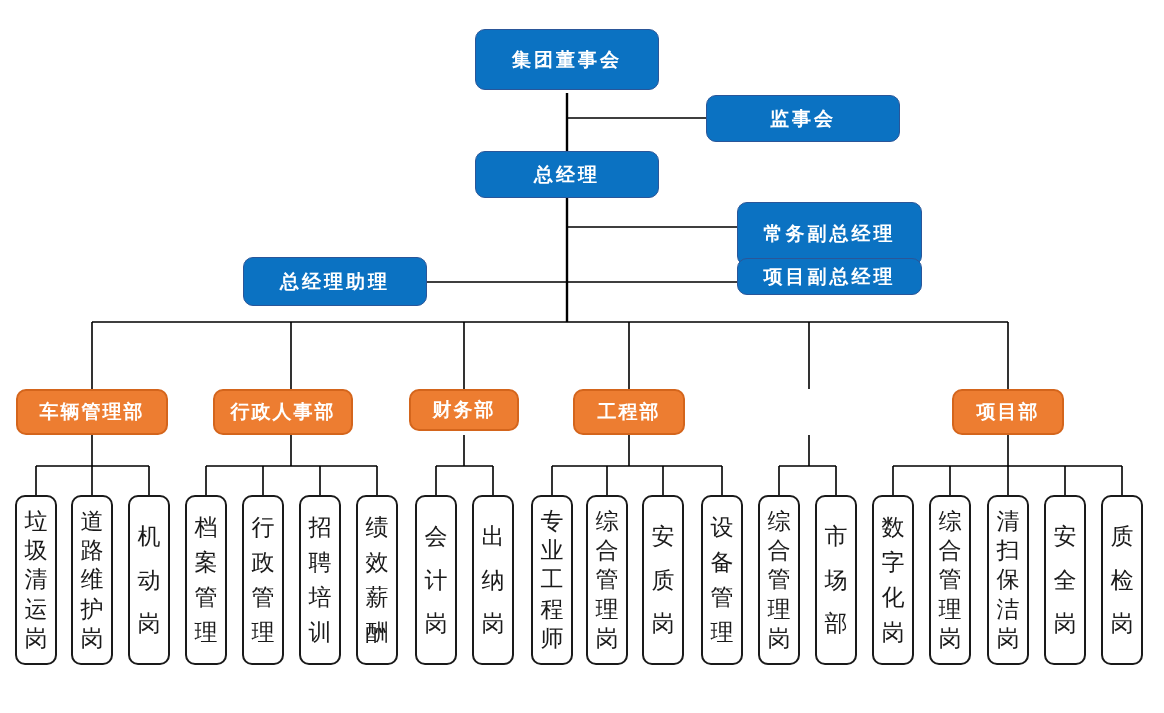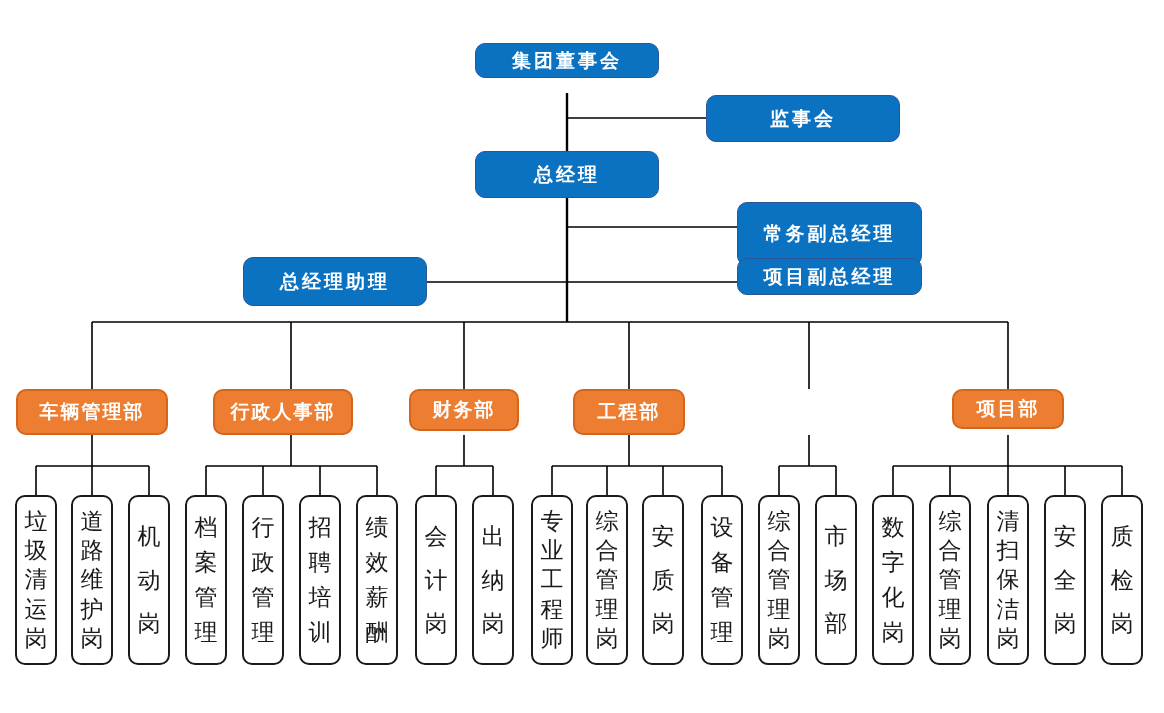"集团董事会" div.node { height: 35px -> 61px; top: 43px -> 29px }
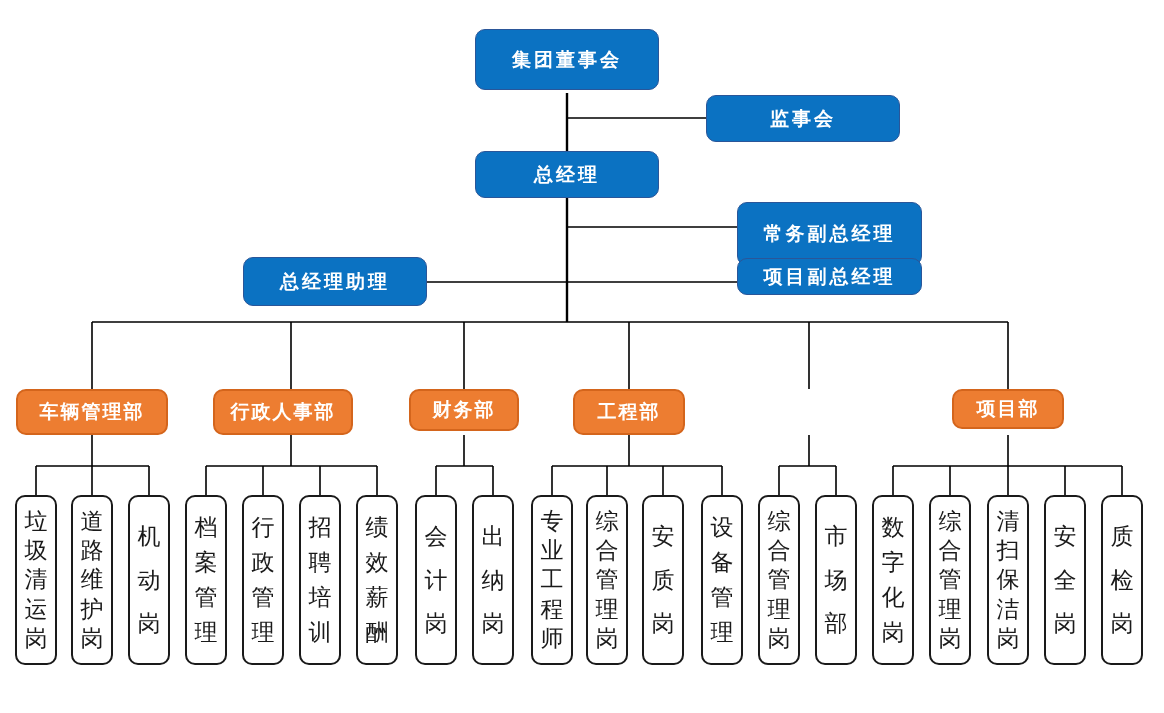"项目部" div.node { height: 40px -> 46px }
